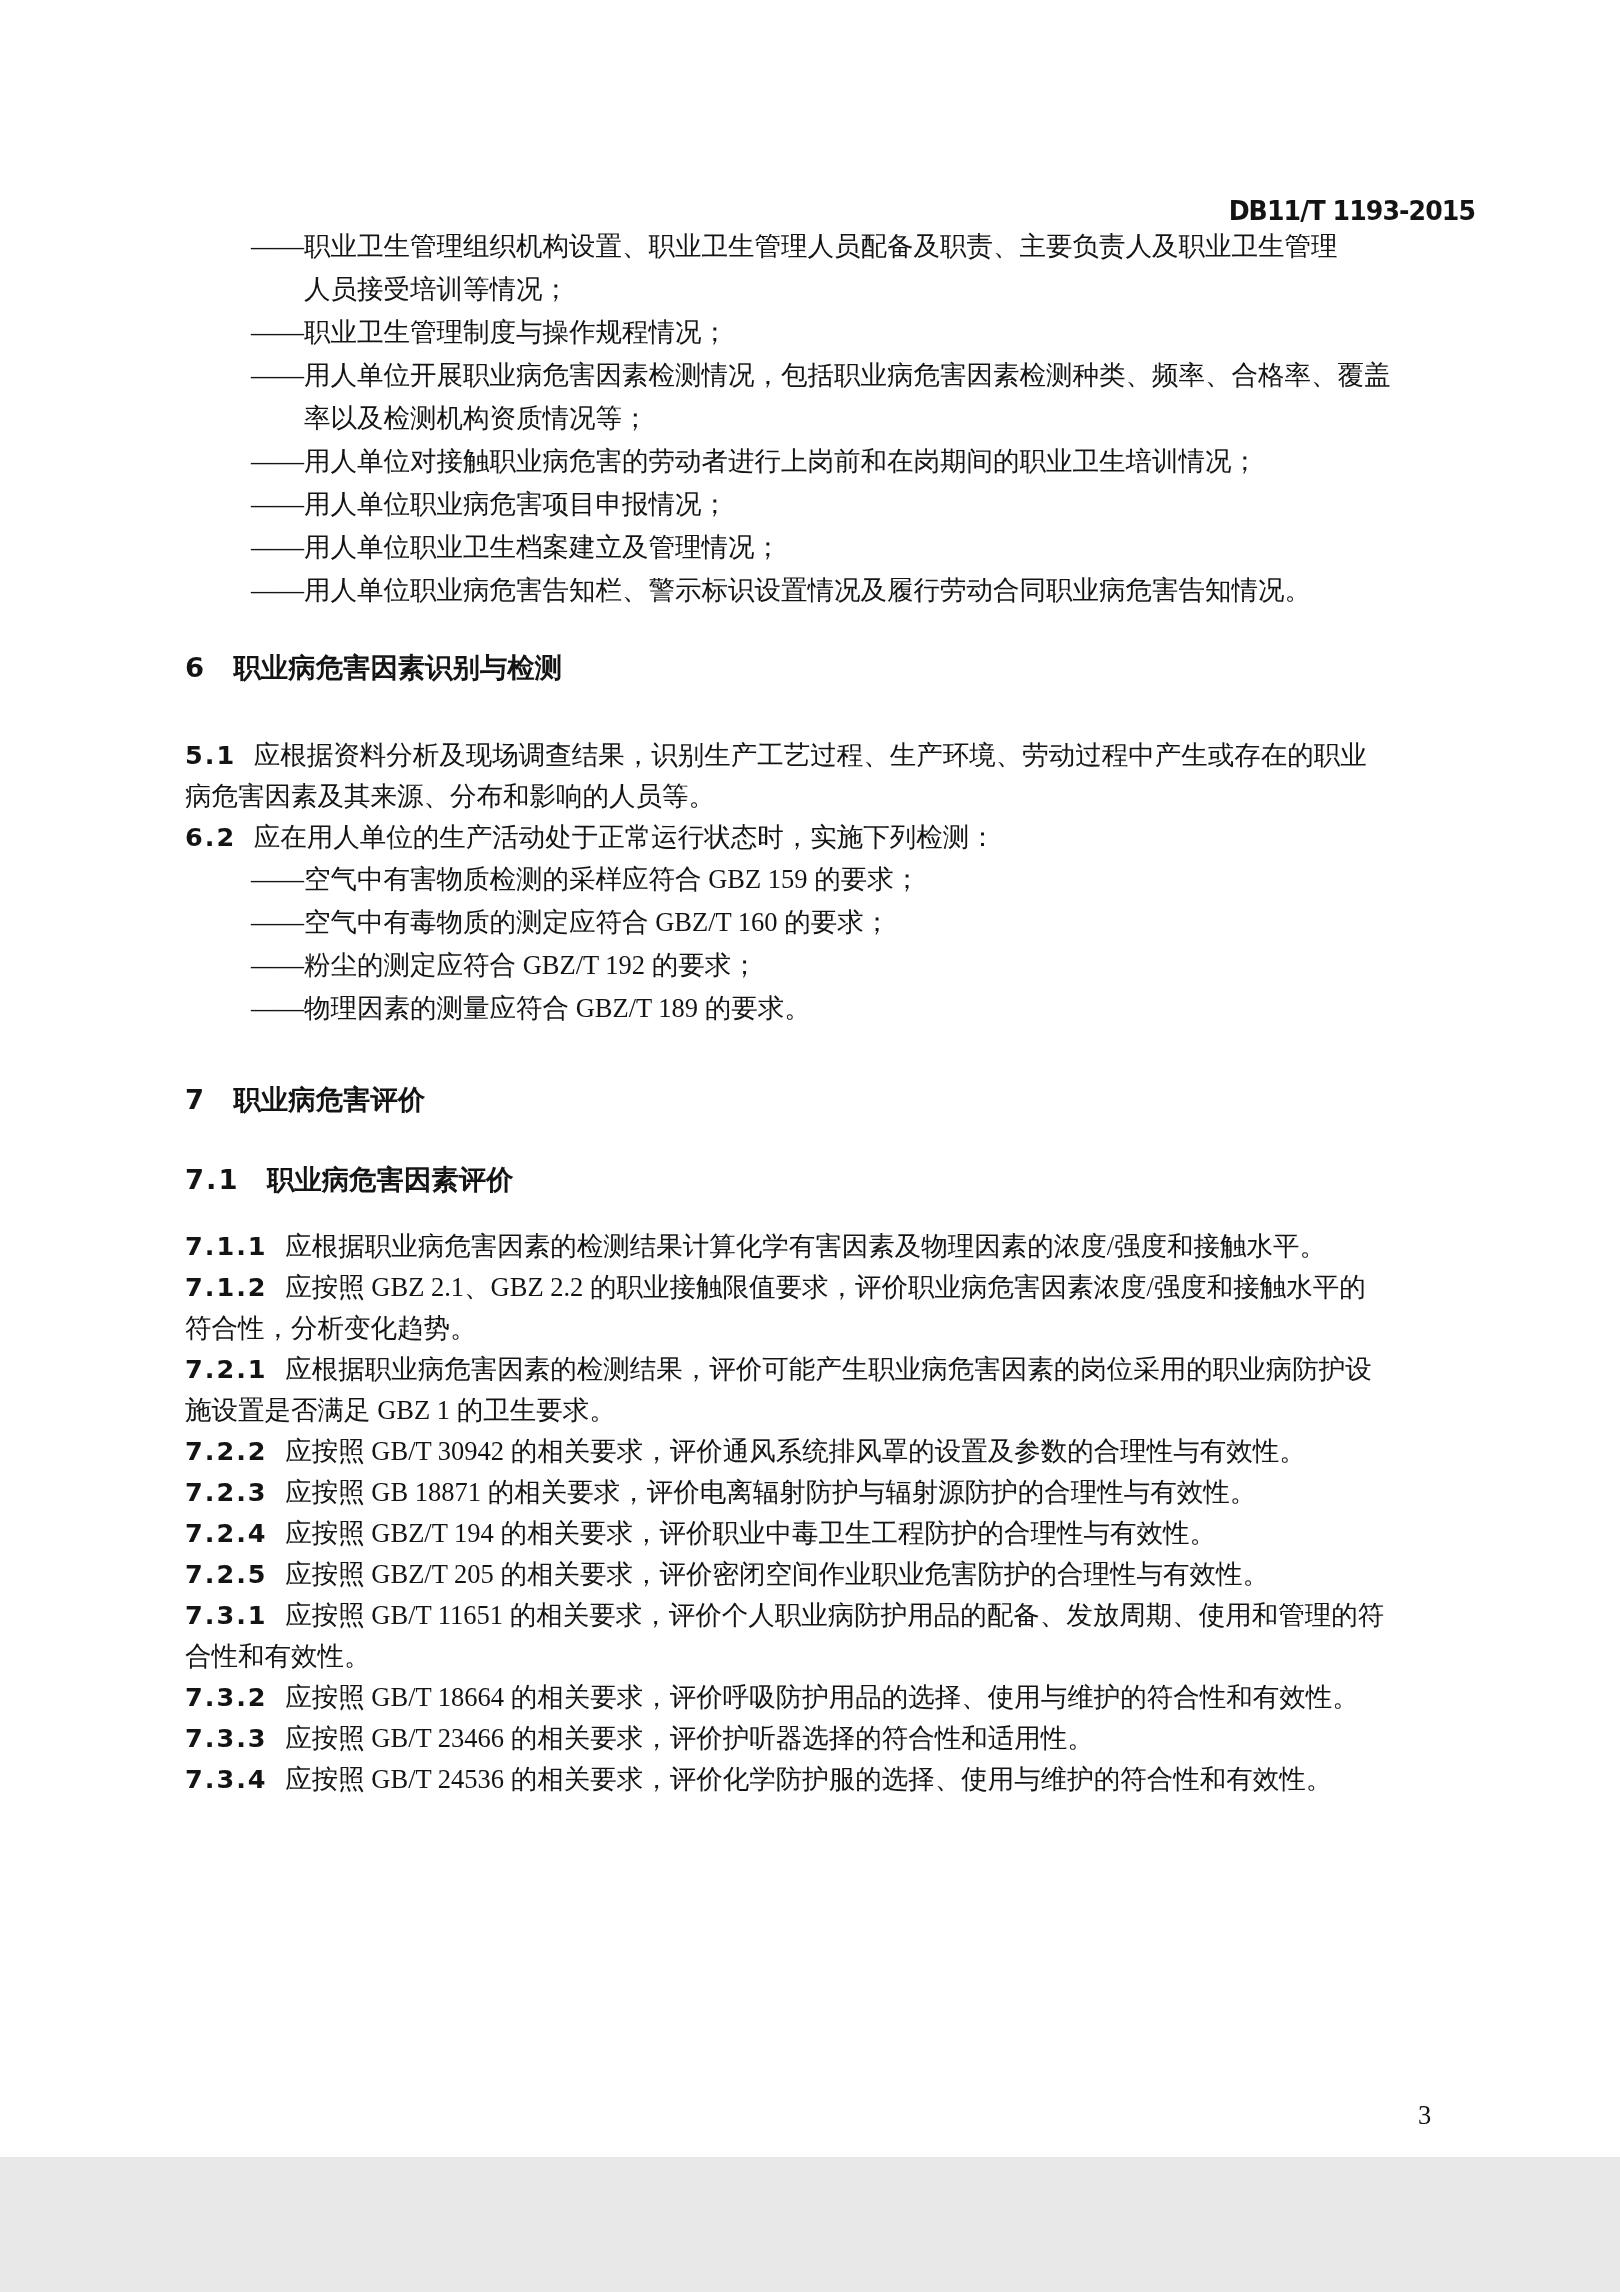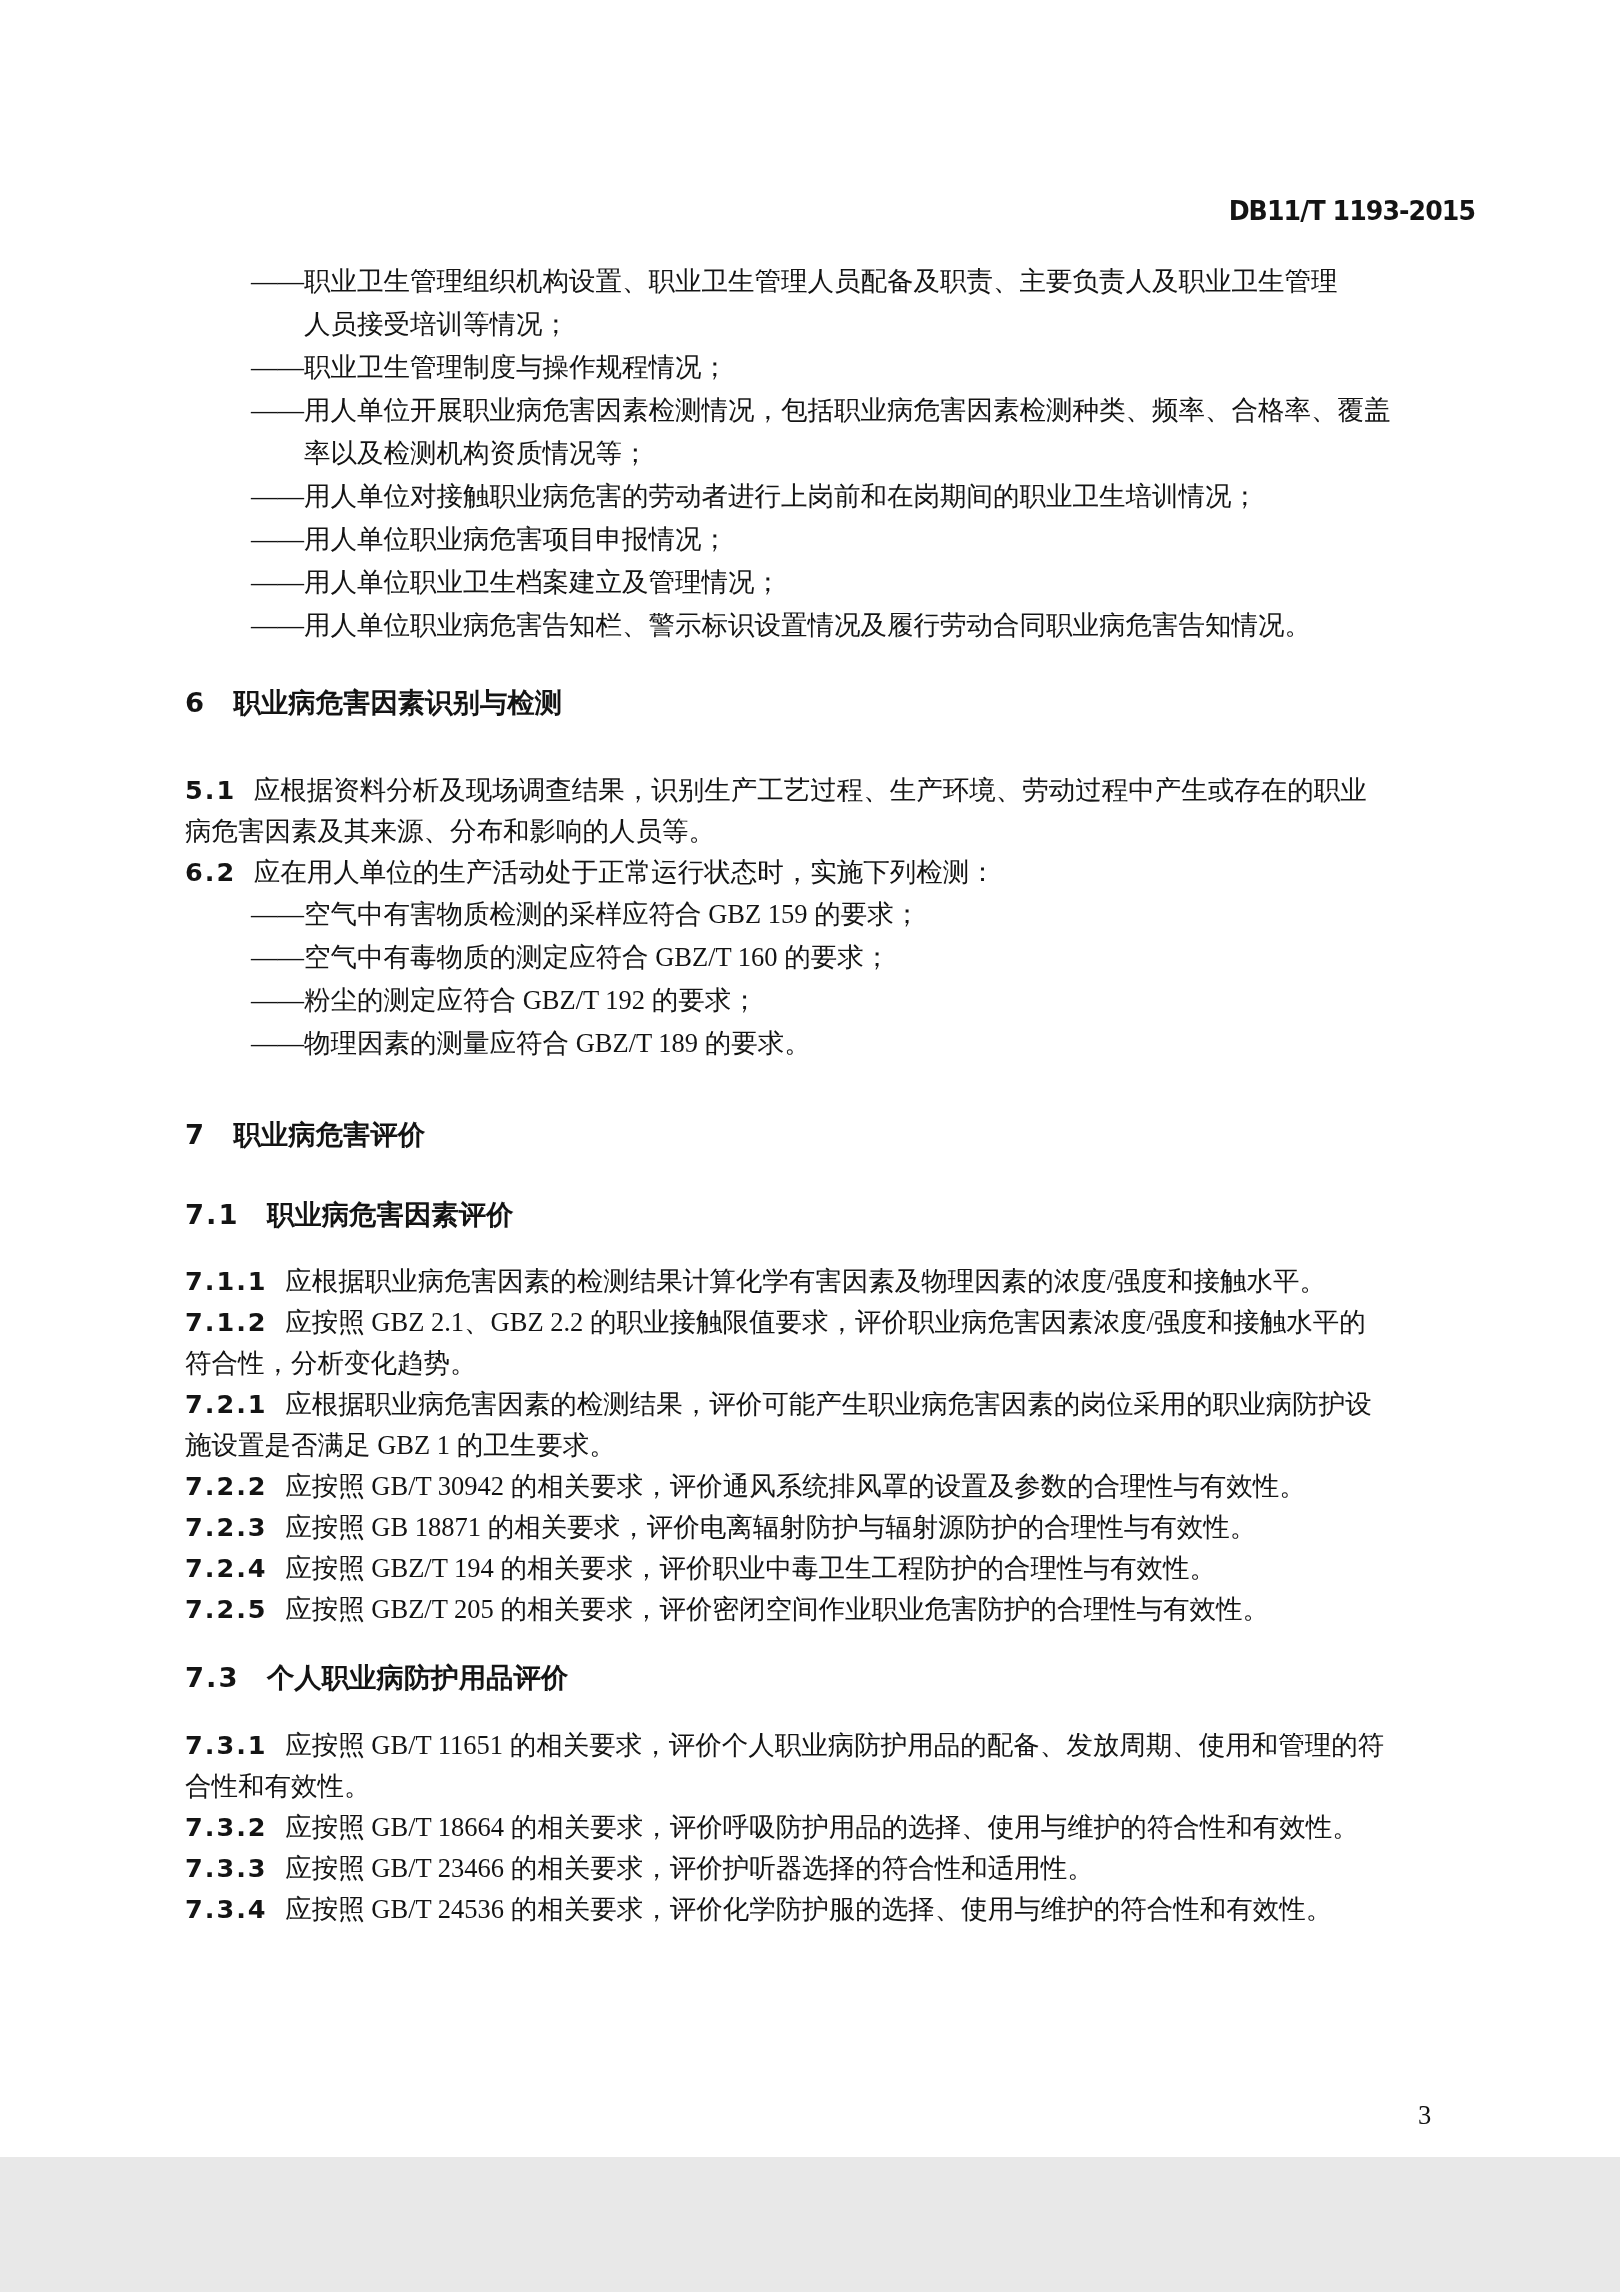"——职业卫生管理组织机构设置、职业卫生管理人员配备及职责、主要负责人及职业卫生管" .intro { margin-top: 35px -> none }
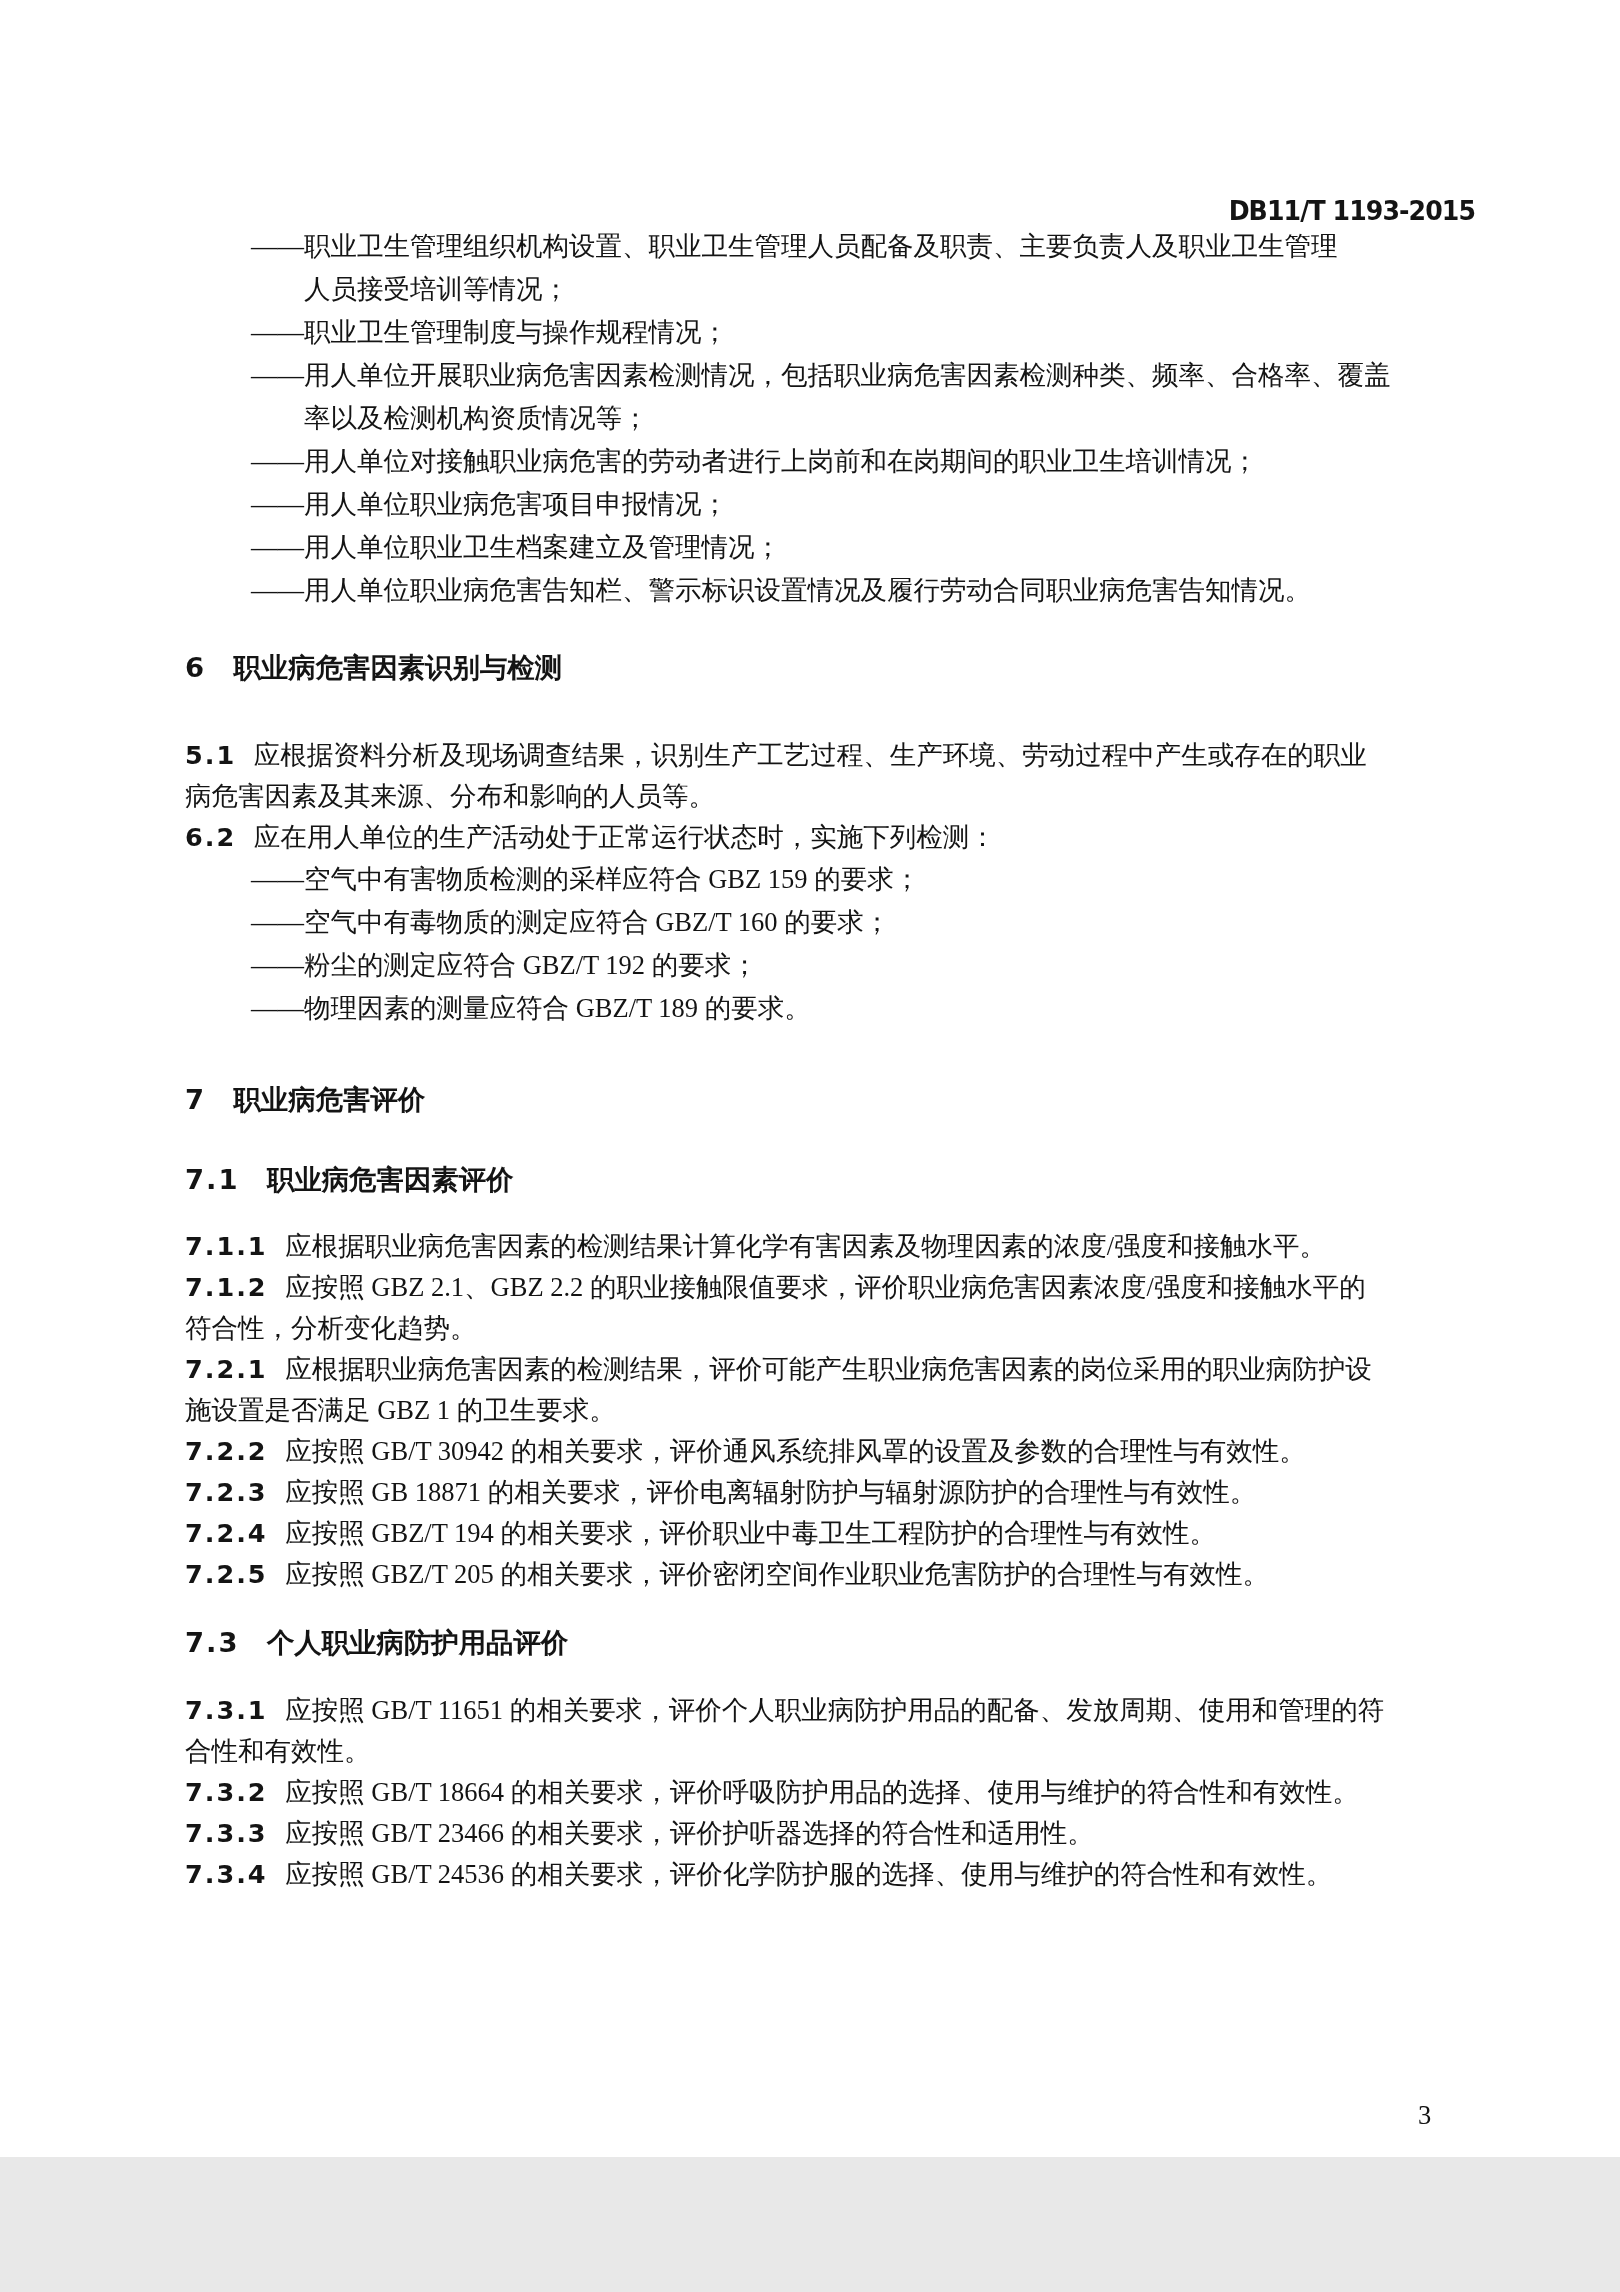"7.3 个人职业病防护用品评价" div.sec-h { html: <div> <span>7.3</span><span>个人职业病防护用品评价</span> </div> -> none }
